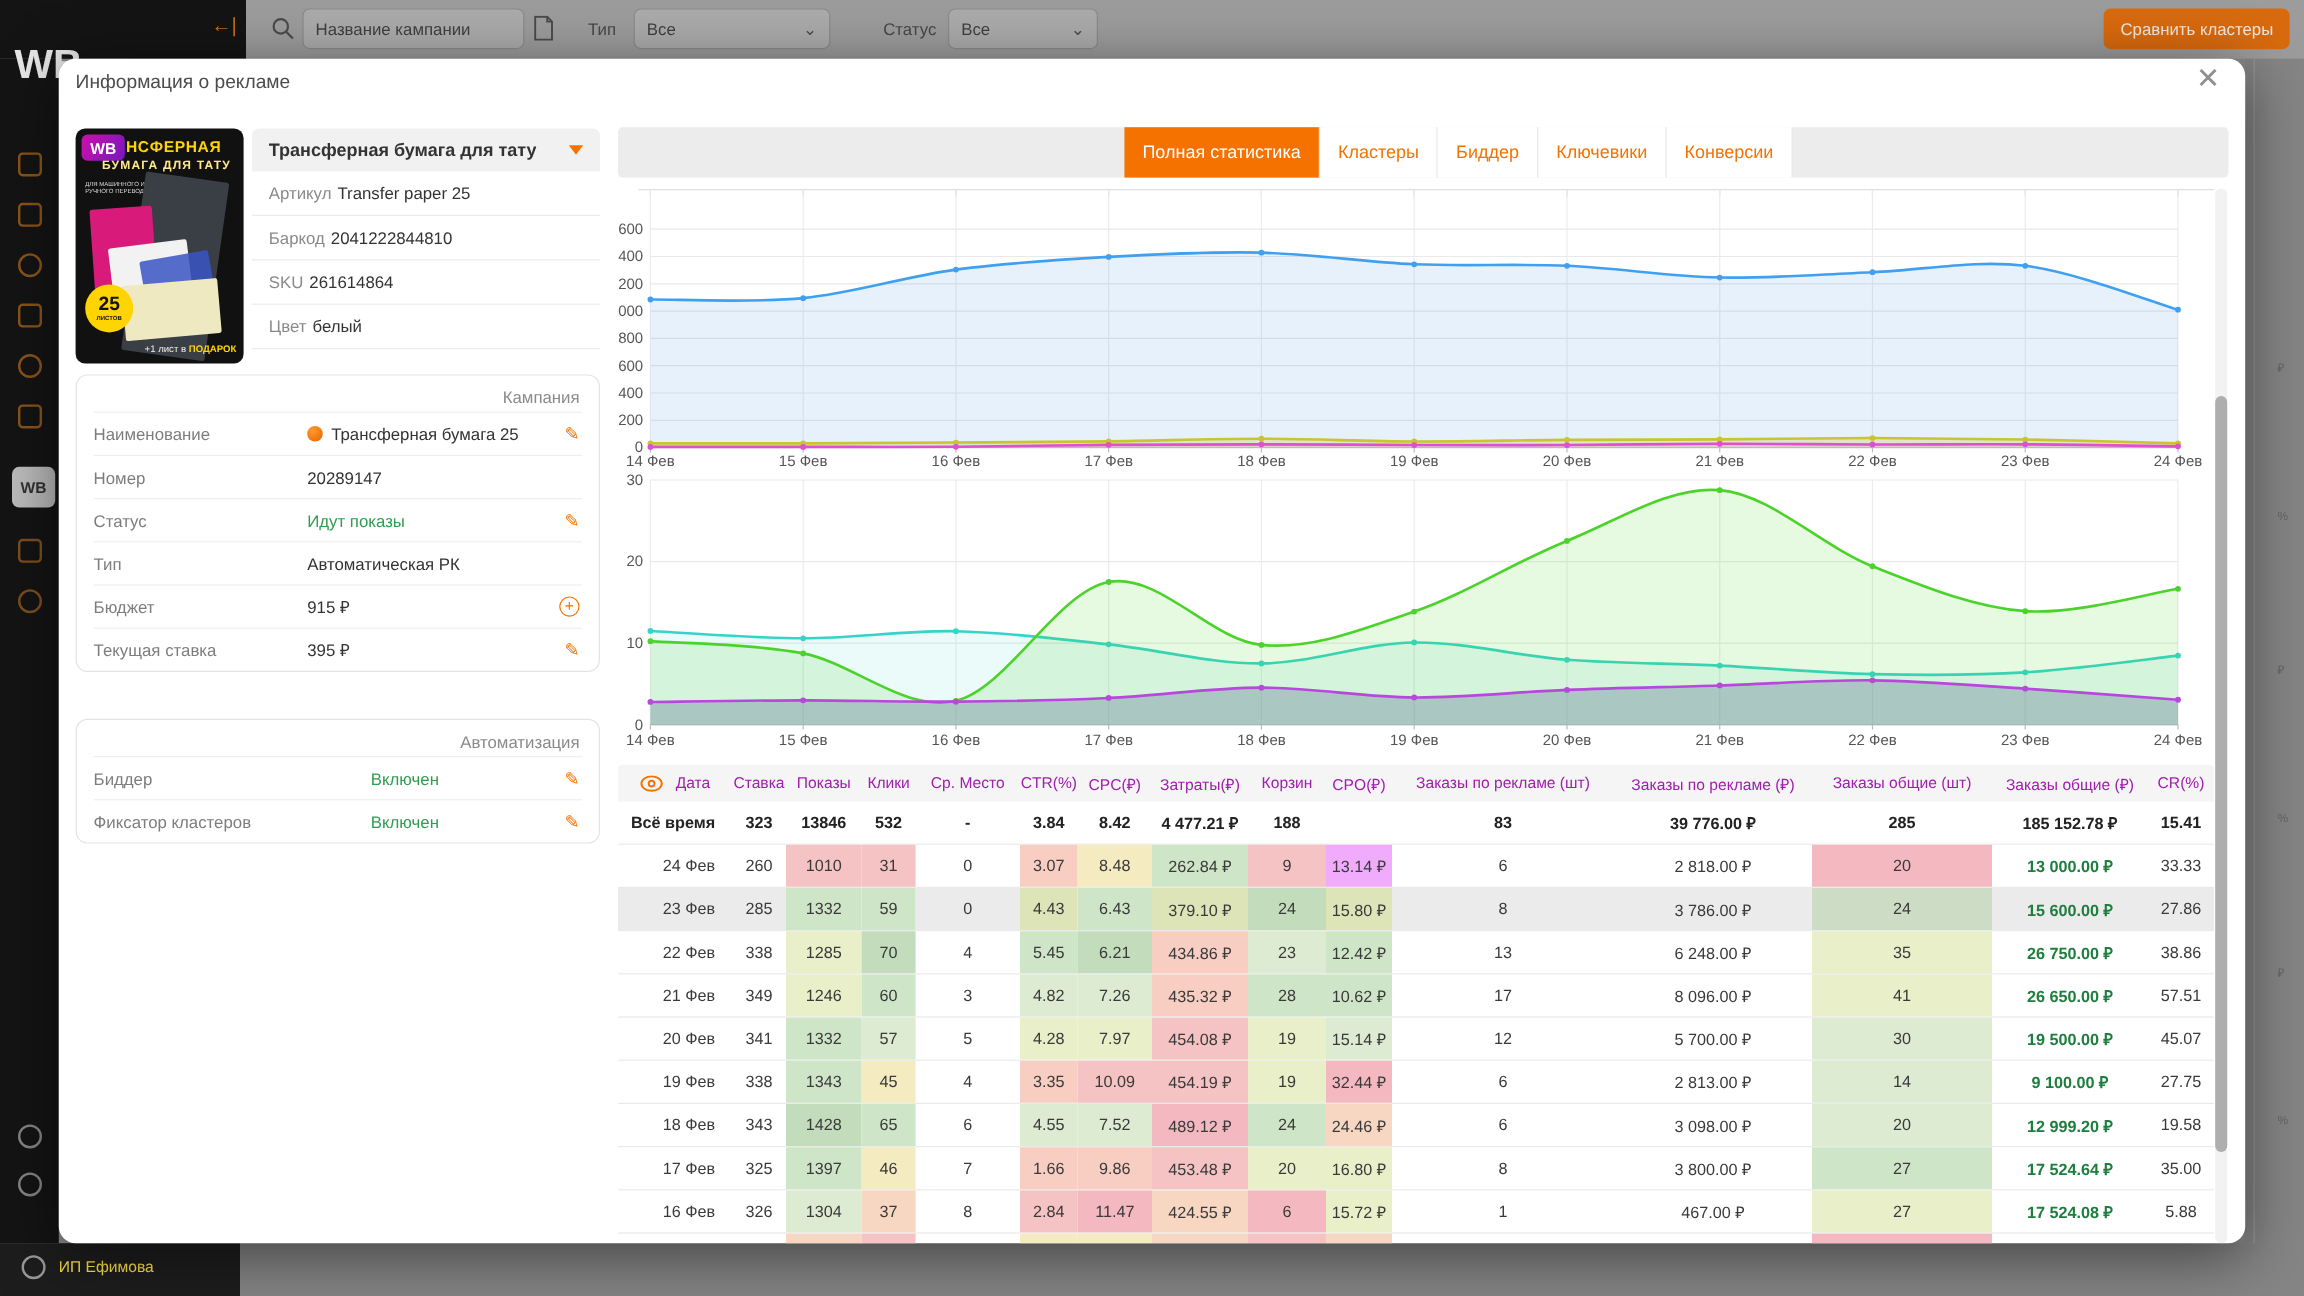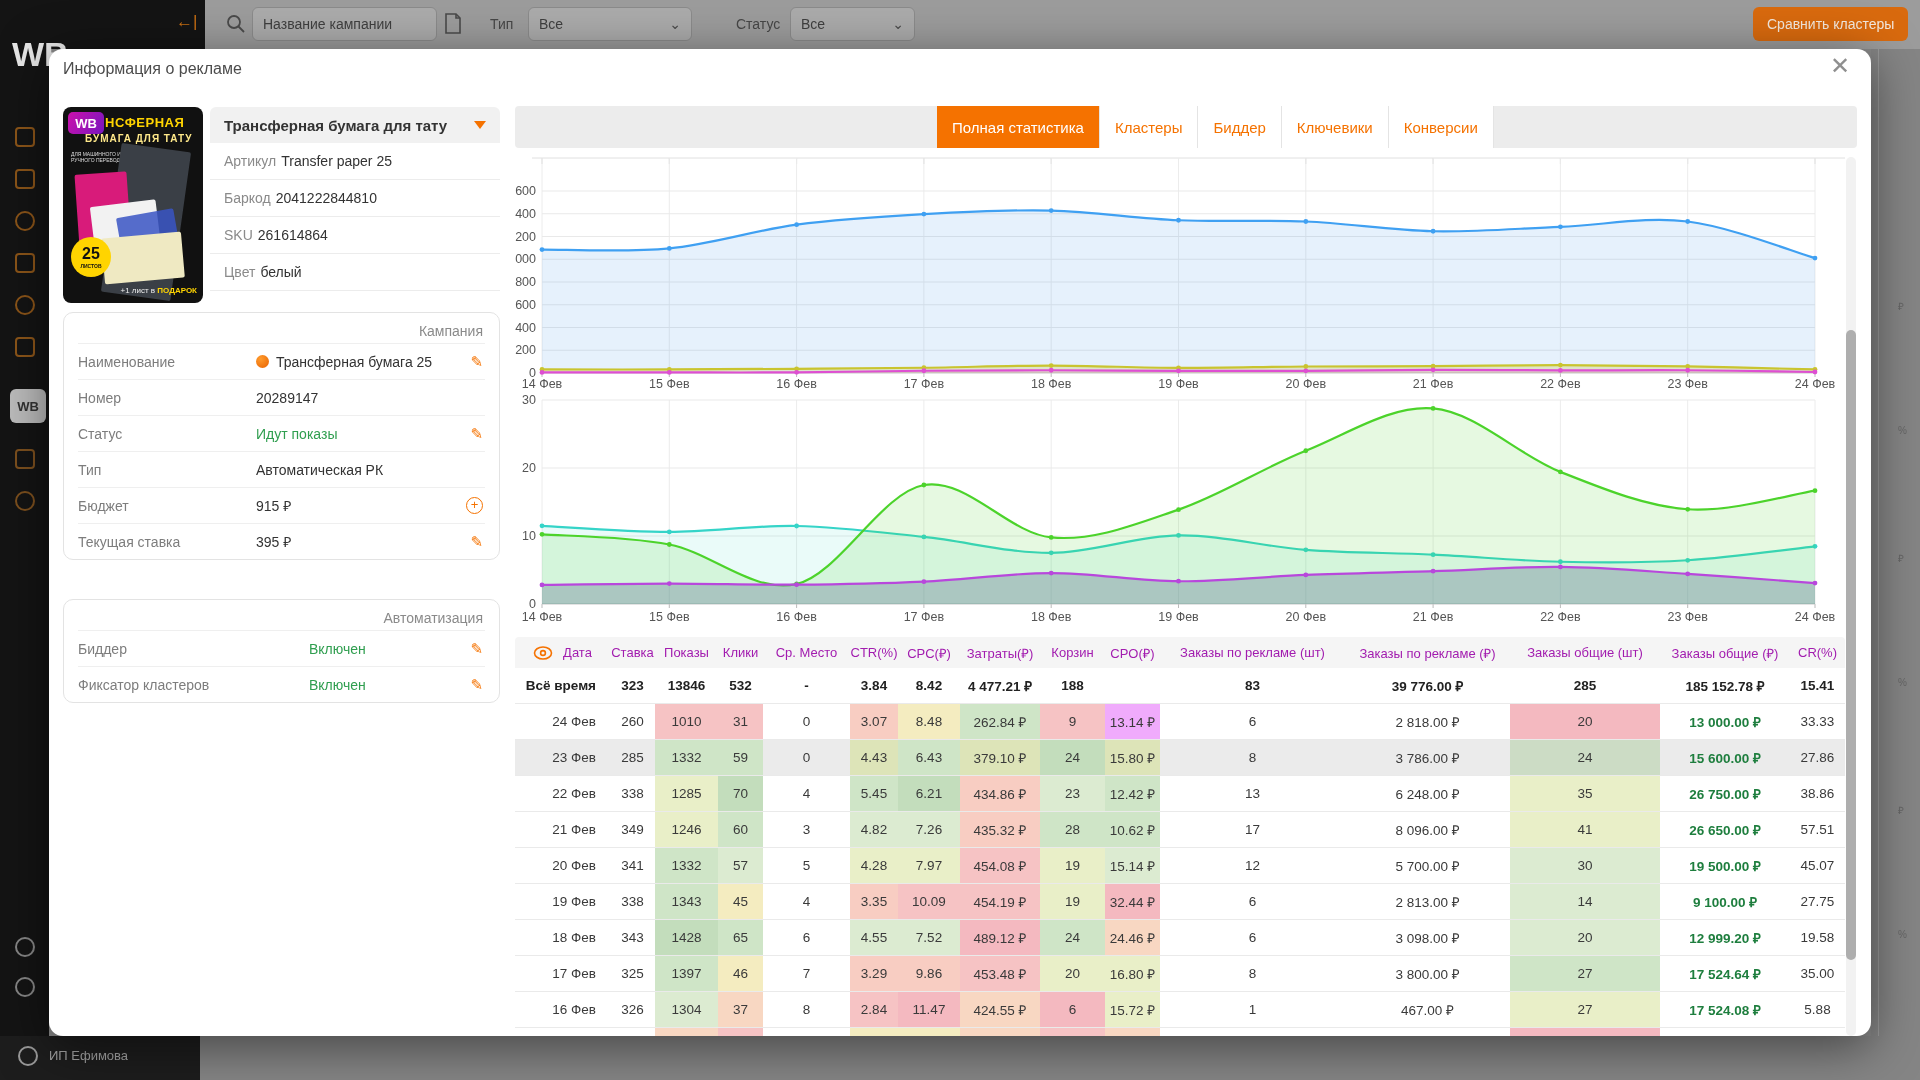"3.29" div.tcell { text: 3.29 -> 1.66 }
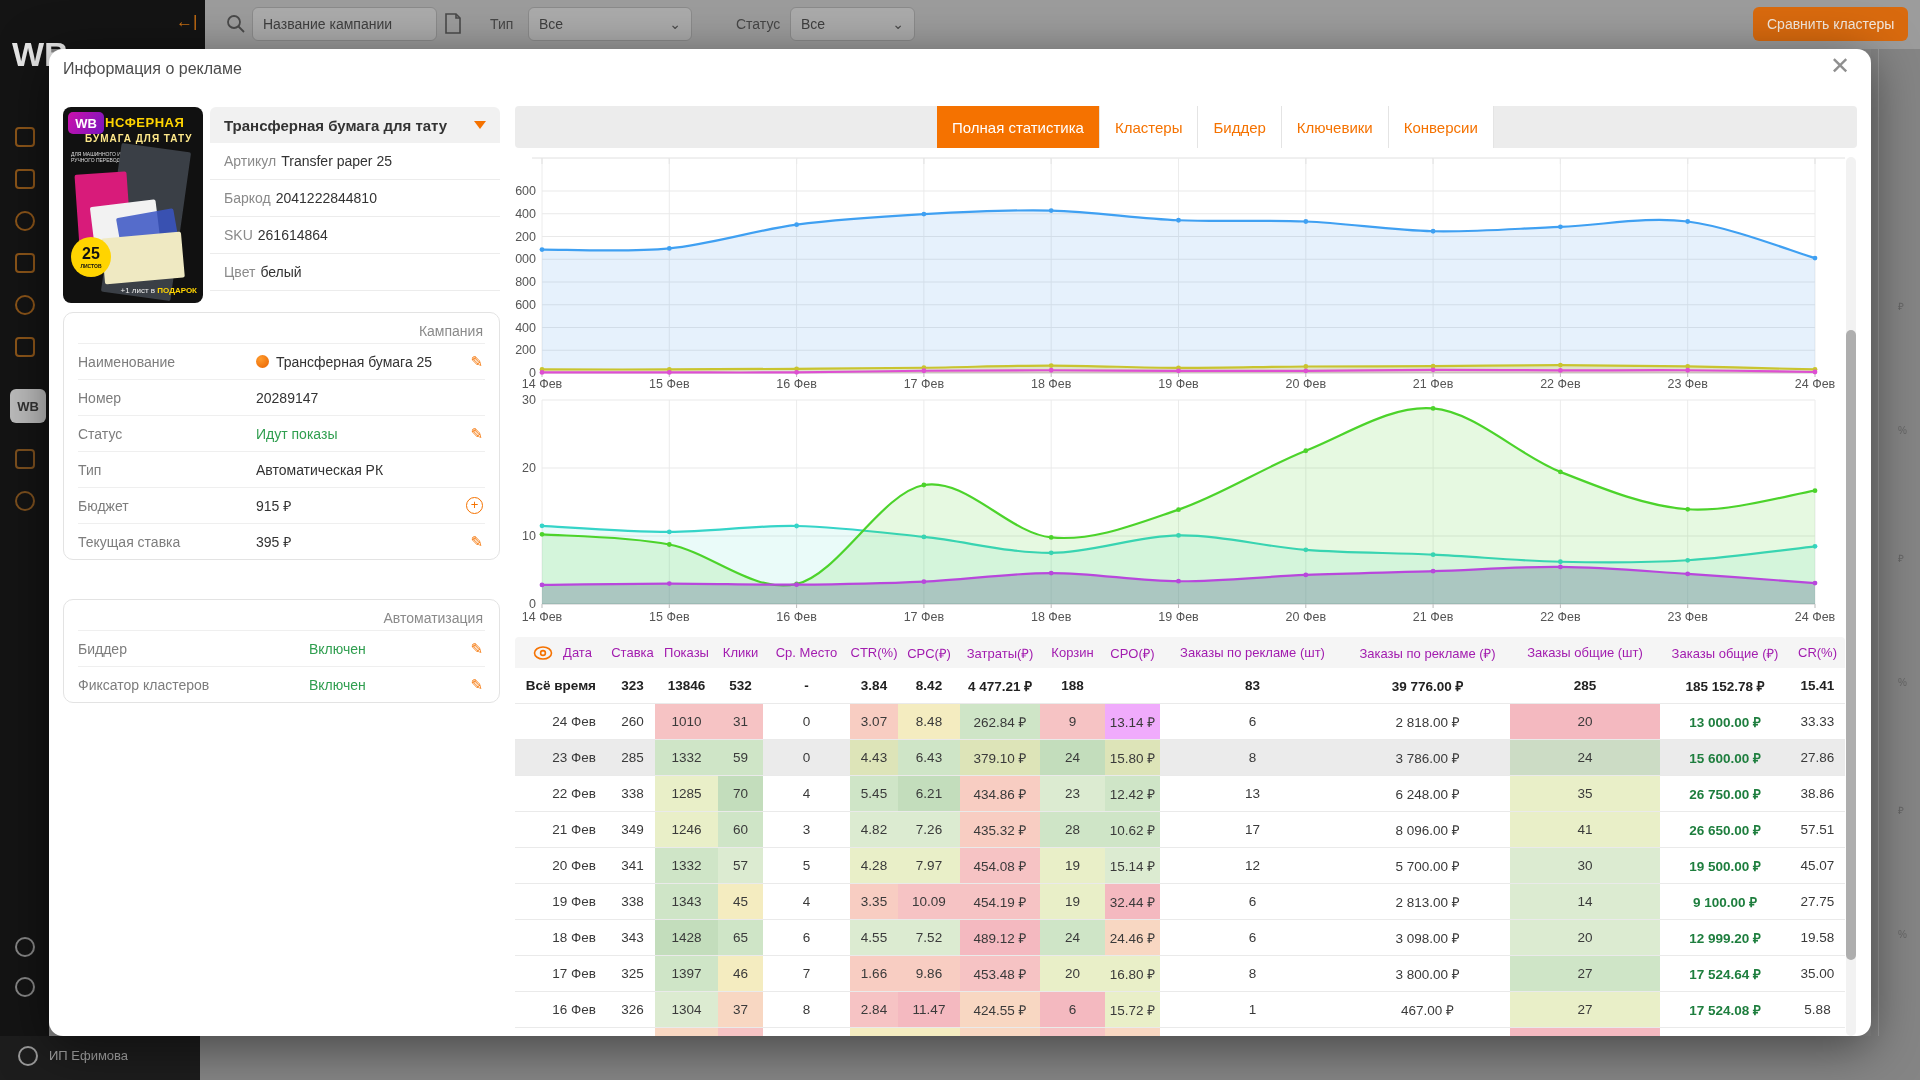"ИП Ефимова" div.abs { color: #a3a3a3 -> #fde047 }
